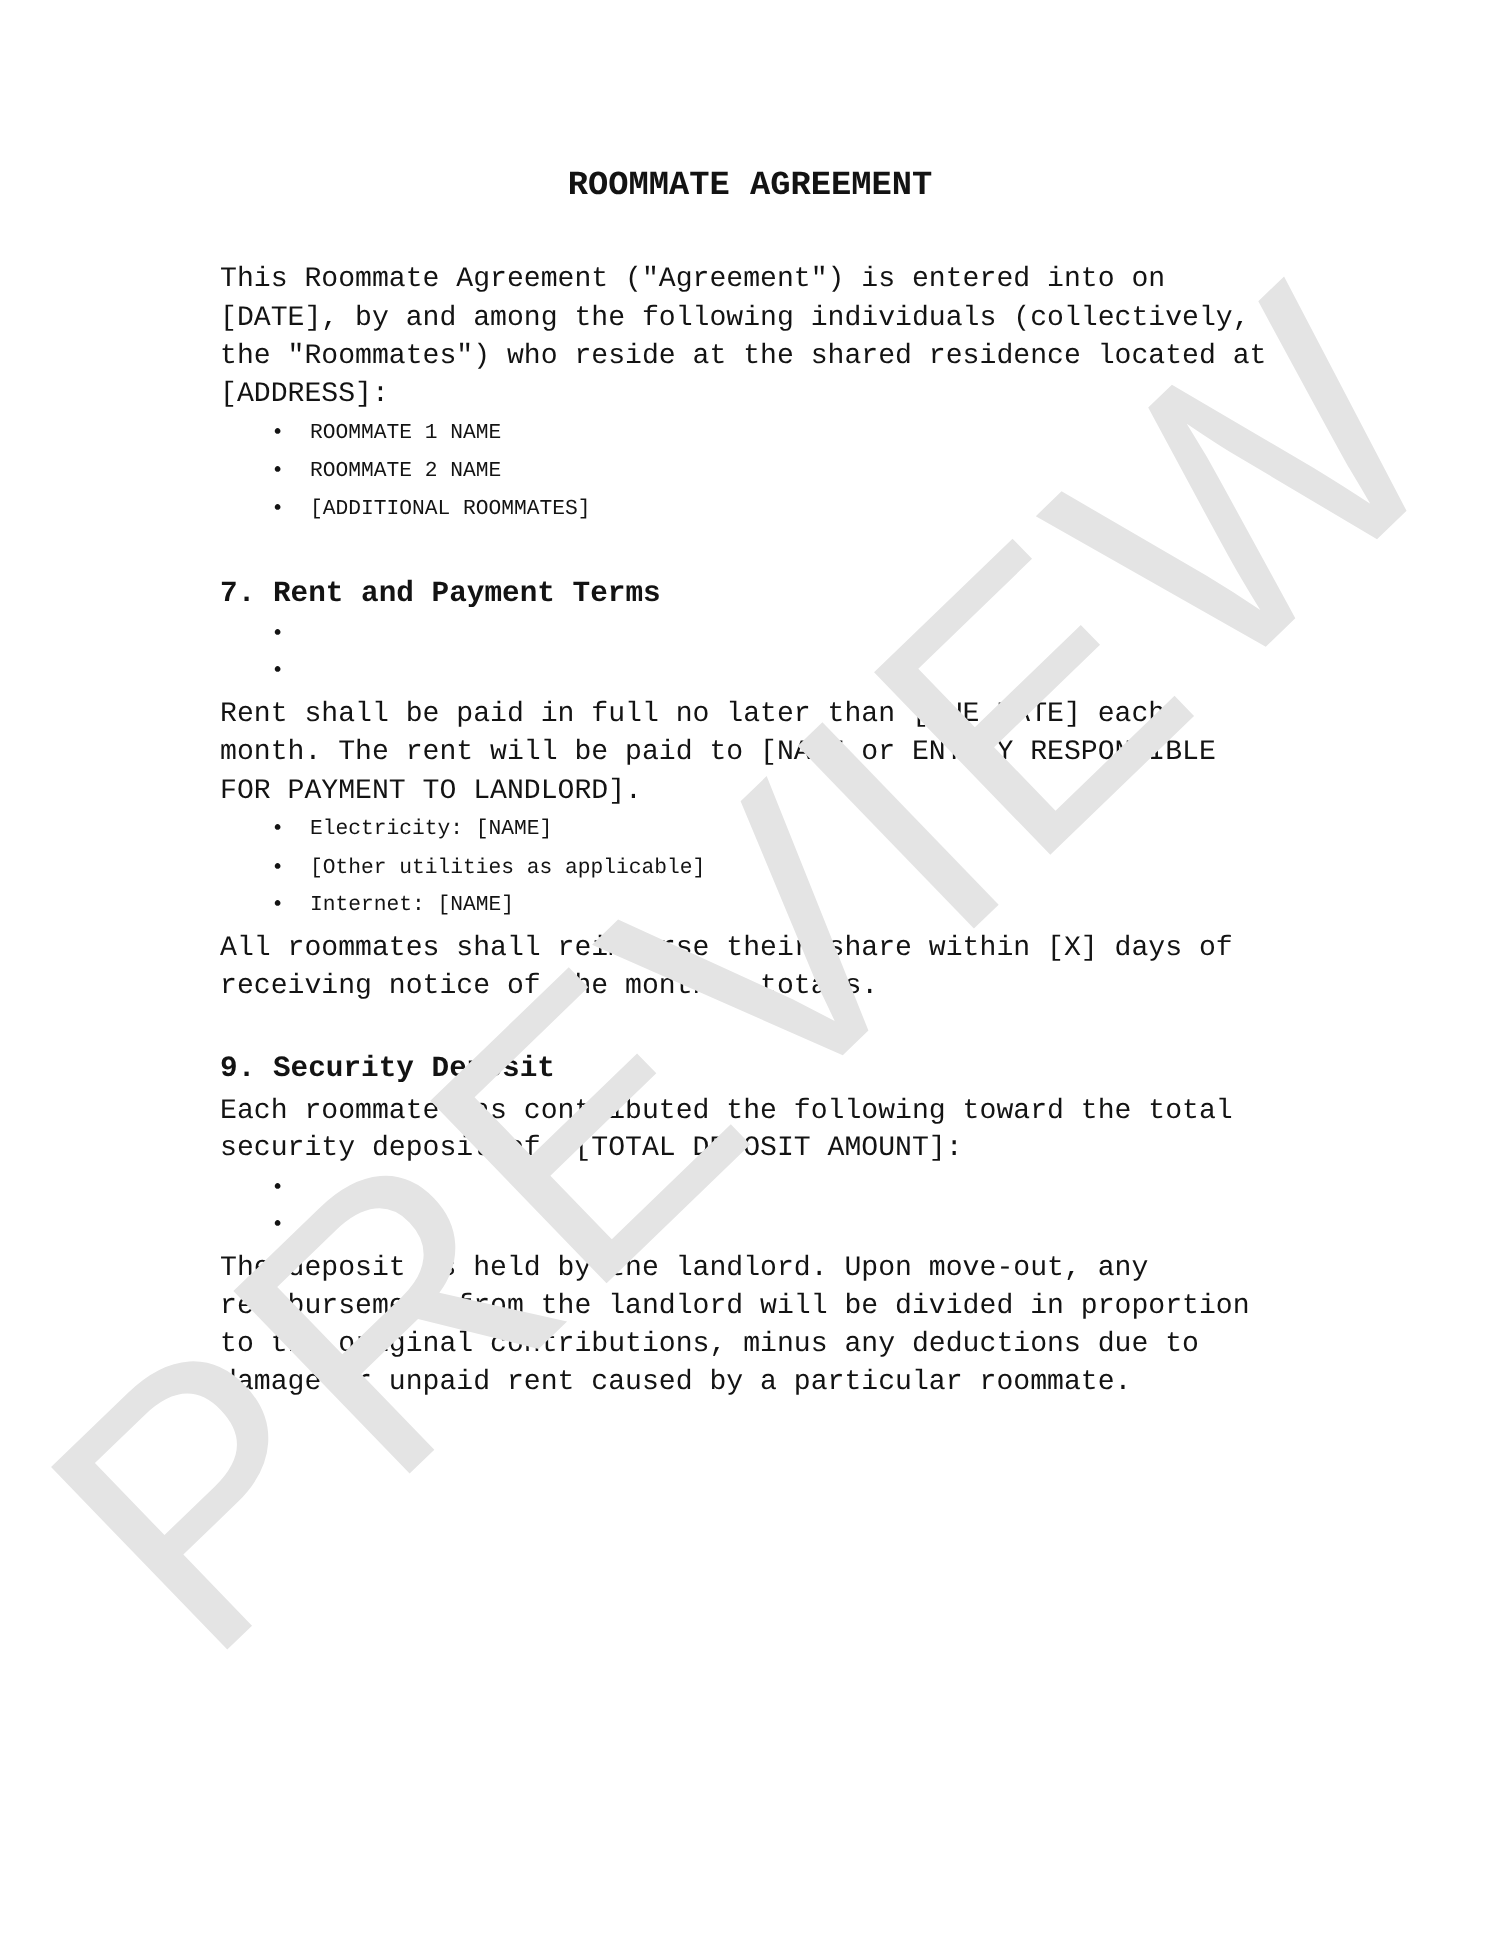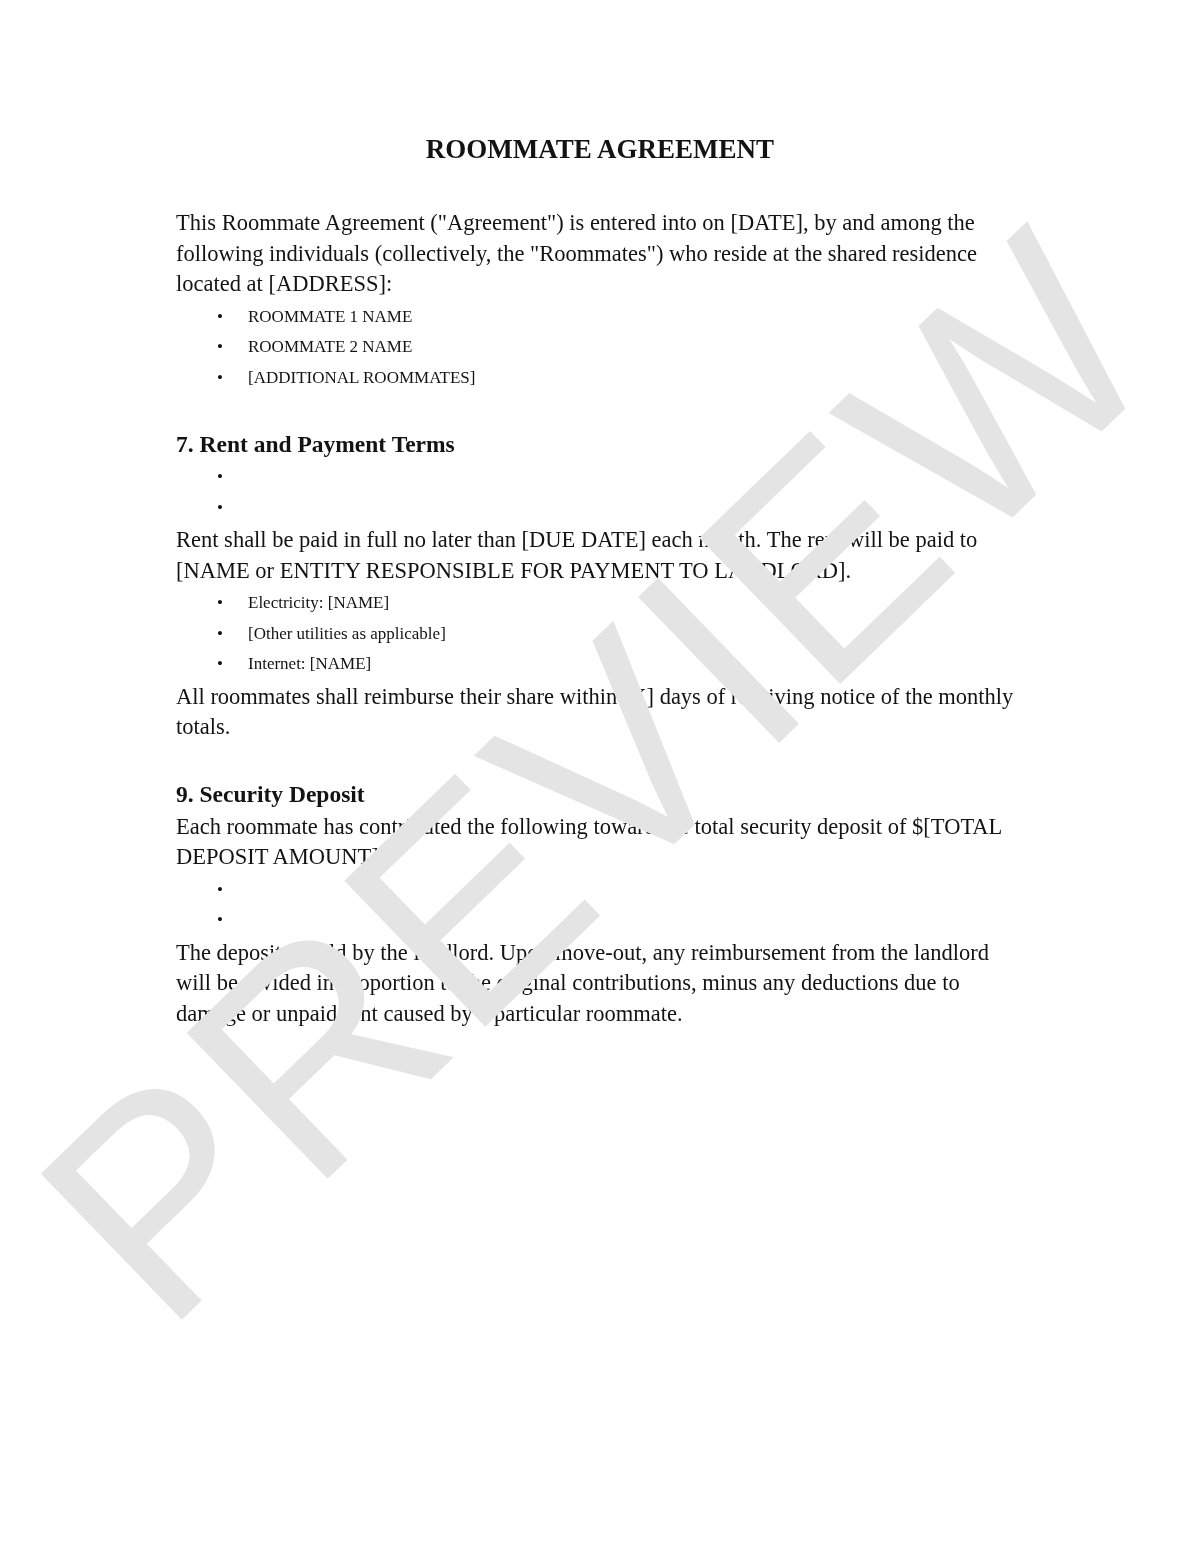"ROOMMATE AGREEMENT" .page { font-family: Liberation Serif, serif -> Liberation Mono, monospace }
